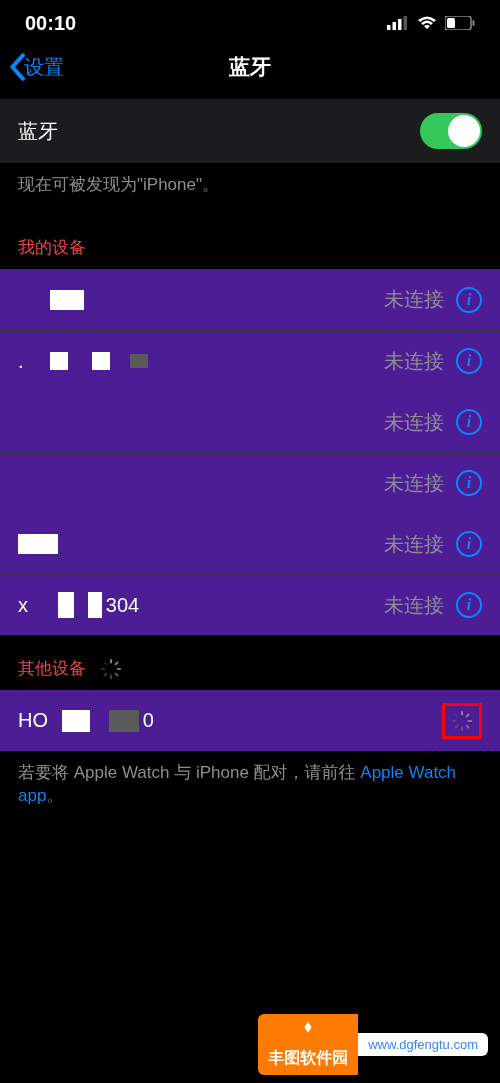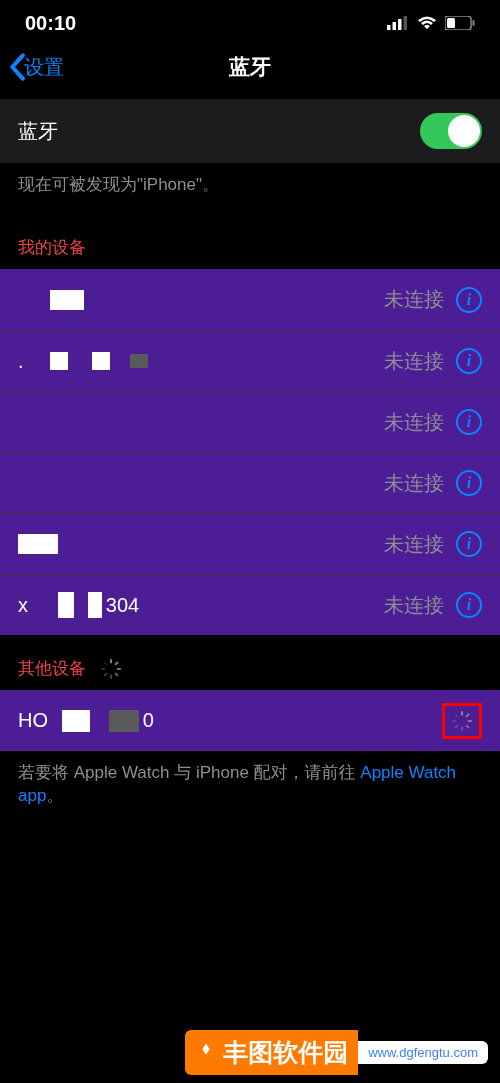"丰图软件园" .wm-badge { flex-direction: none -> column; font-size: 25px -> 16px }
